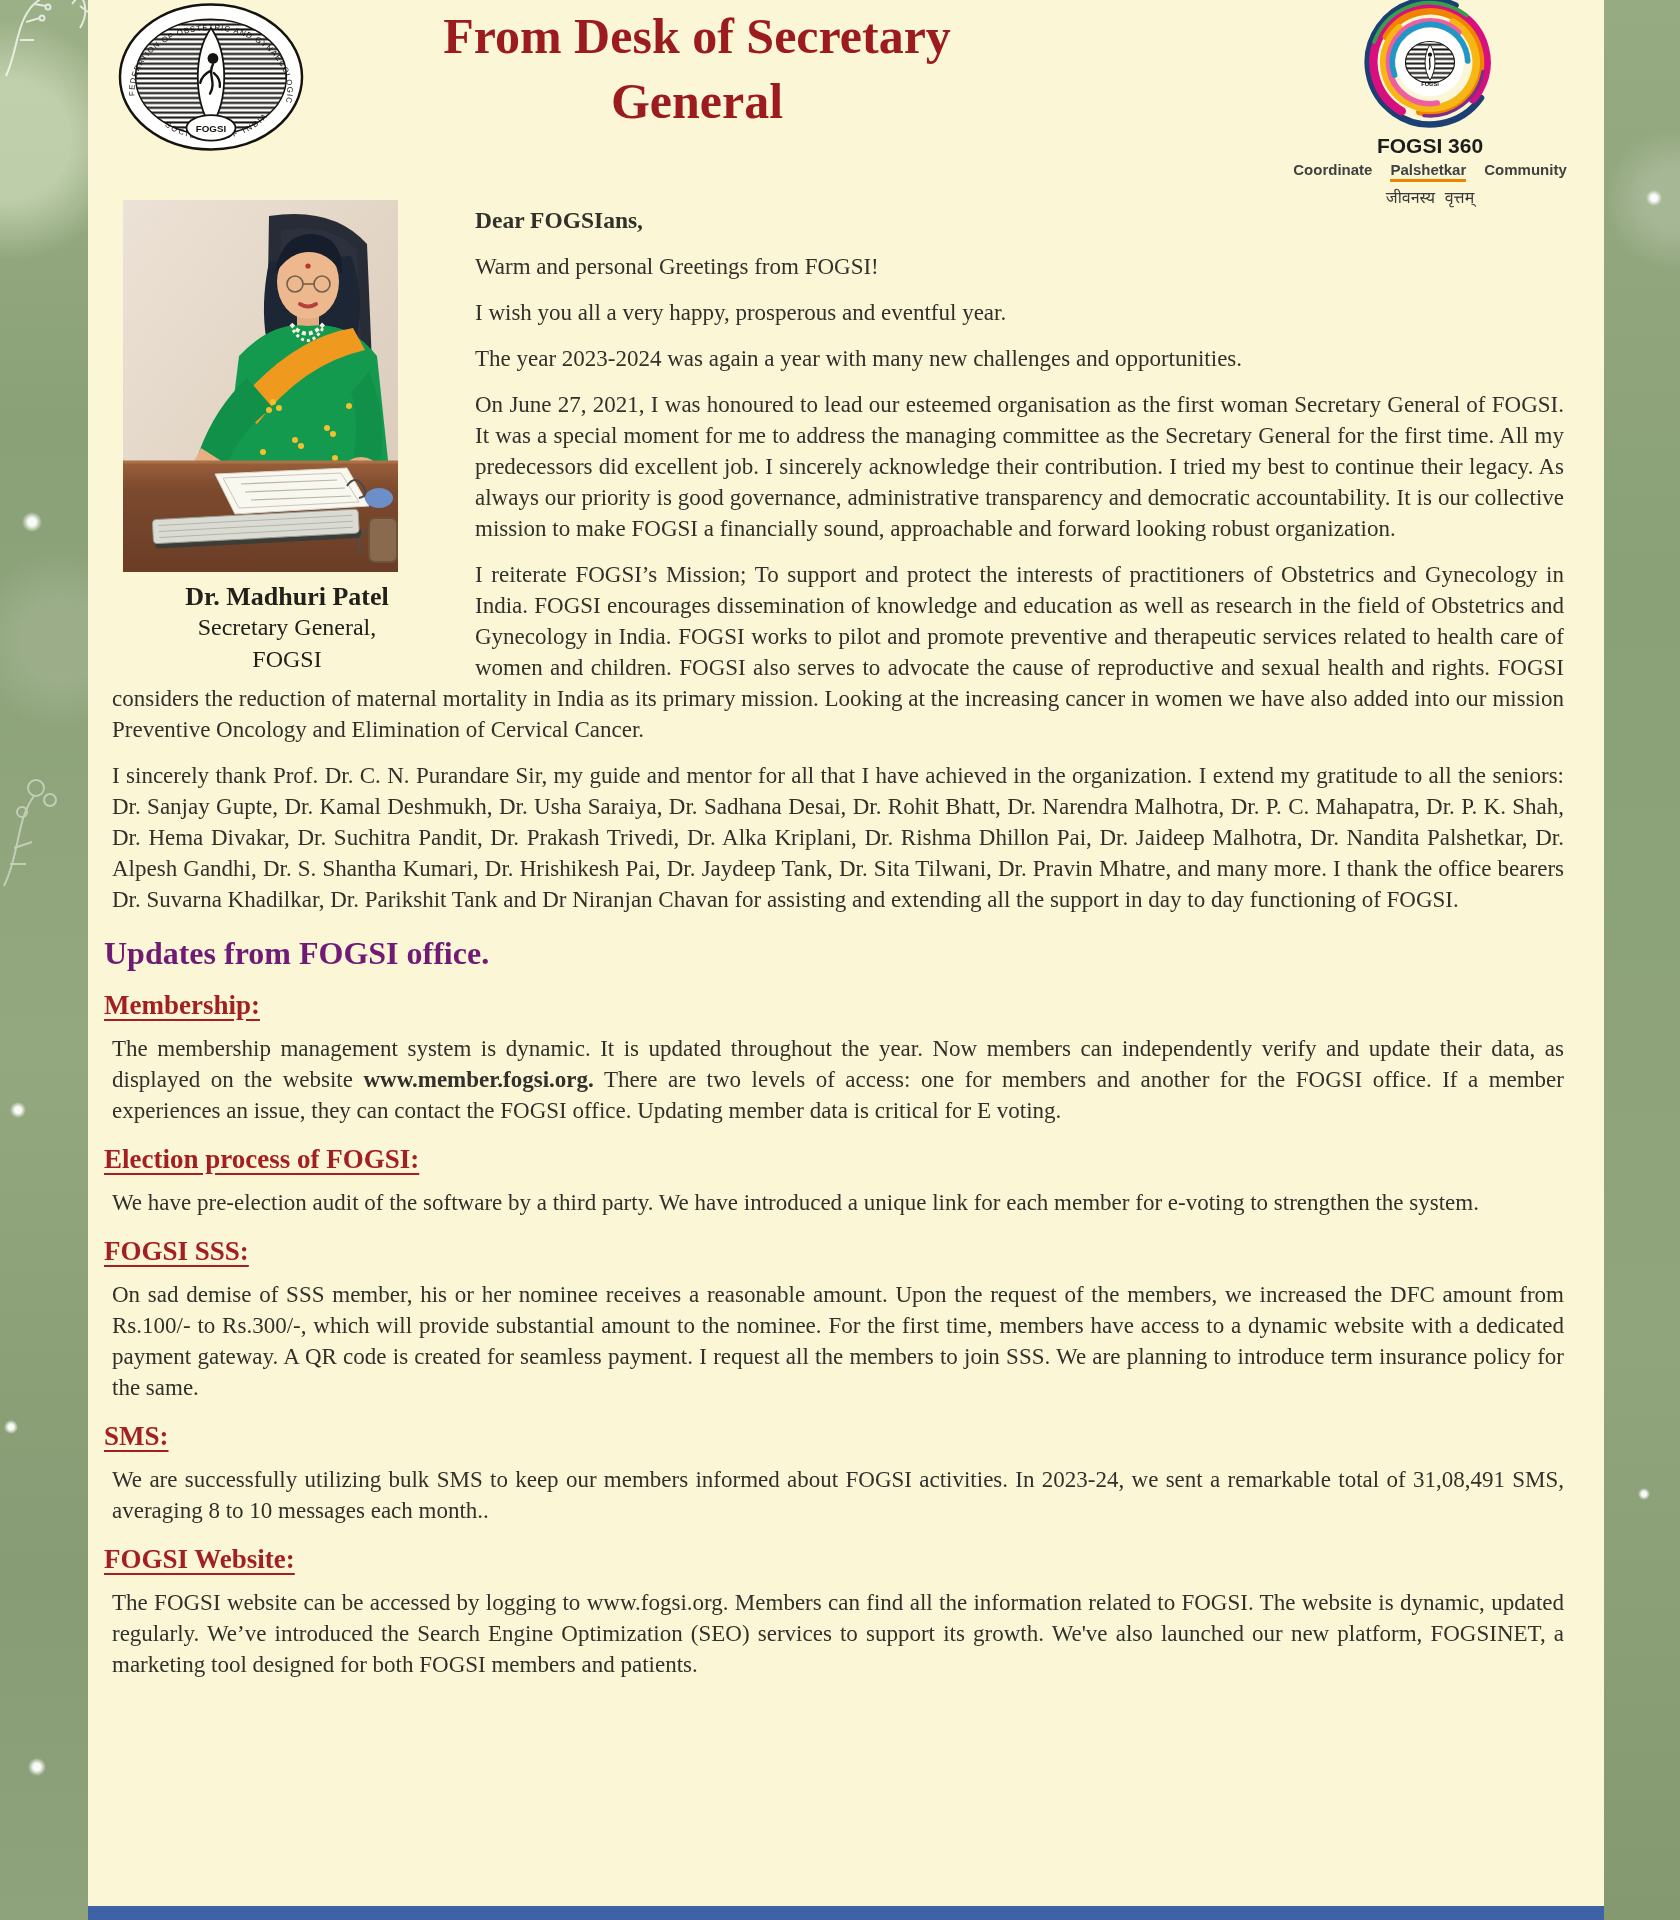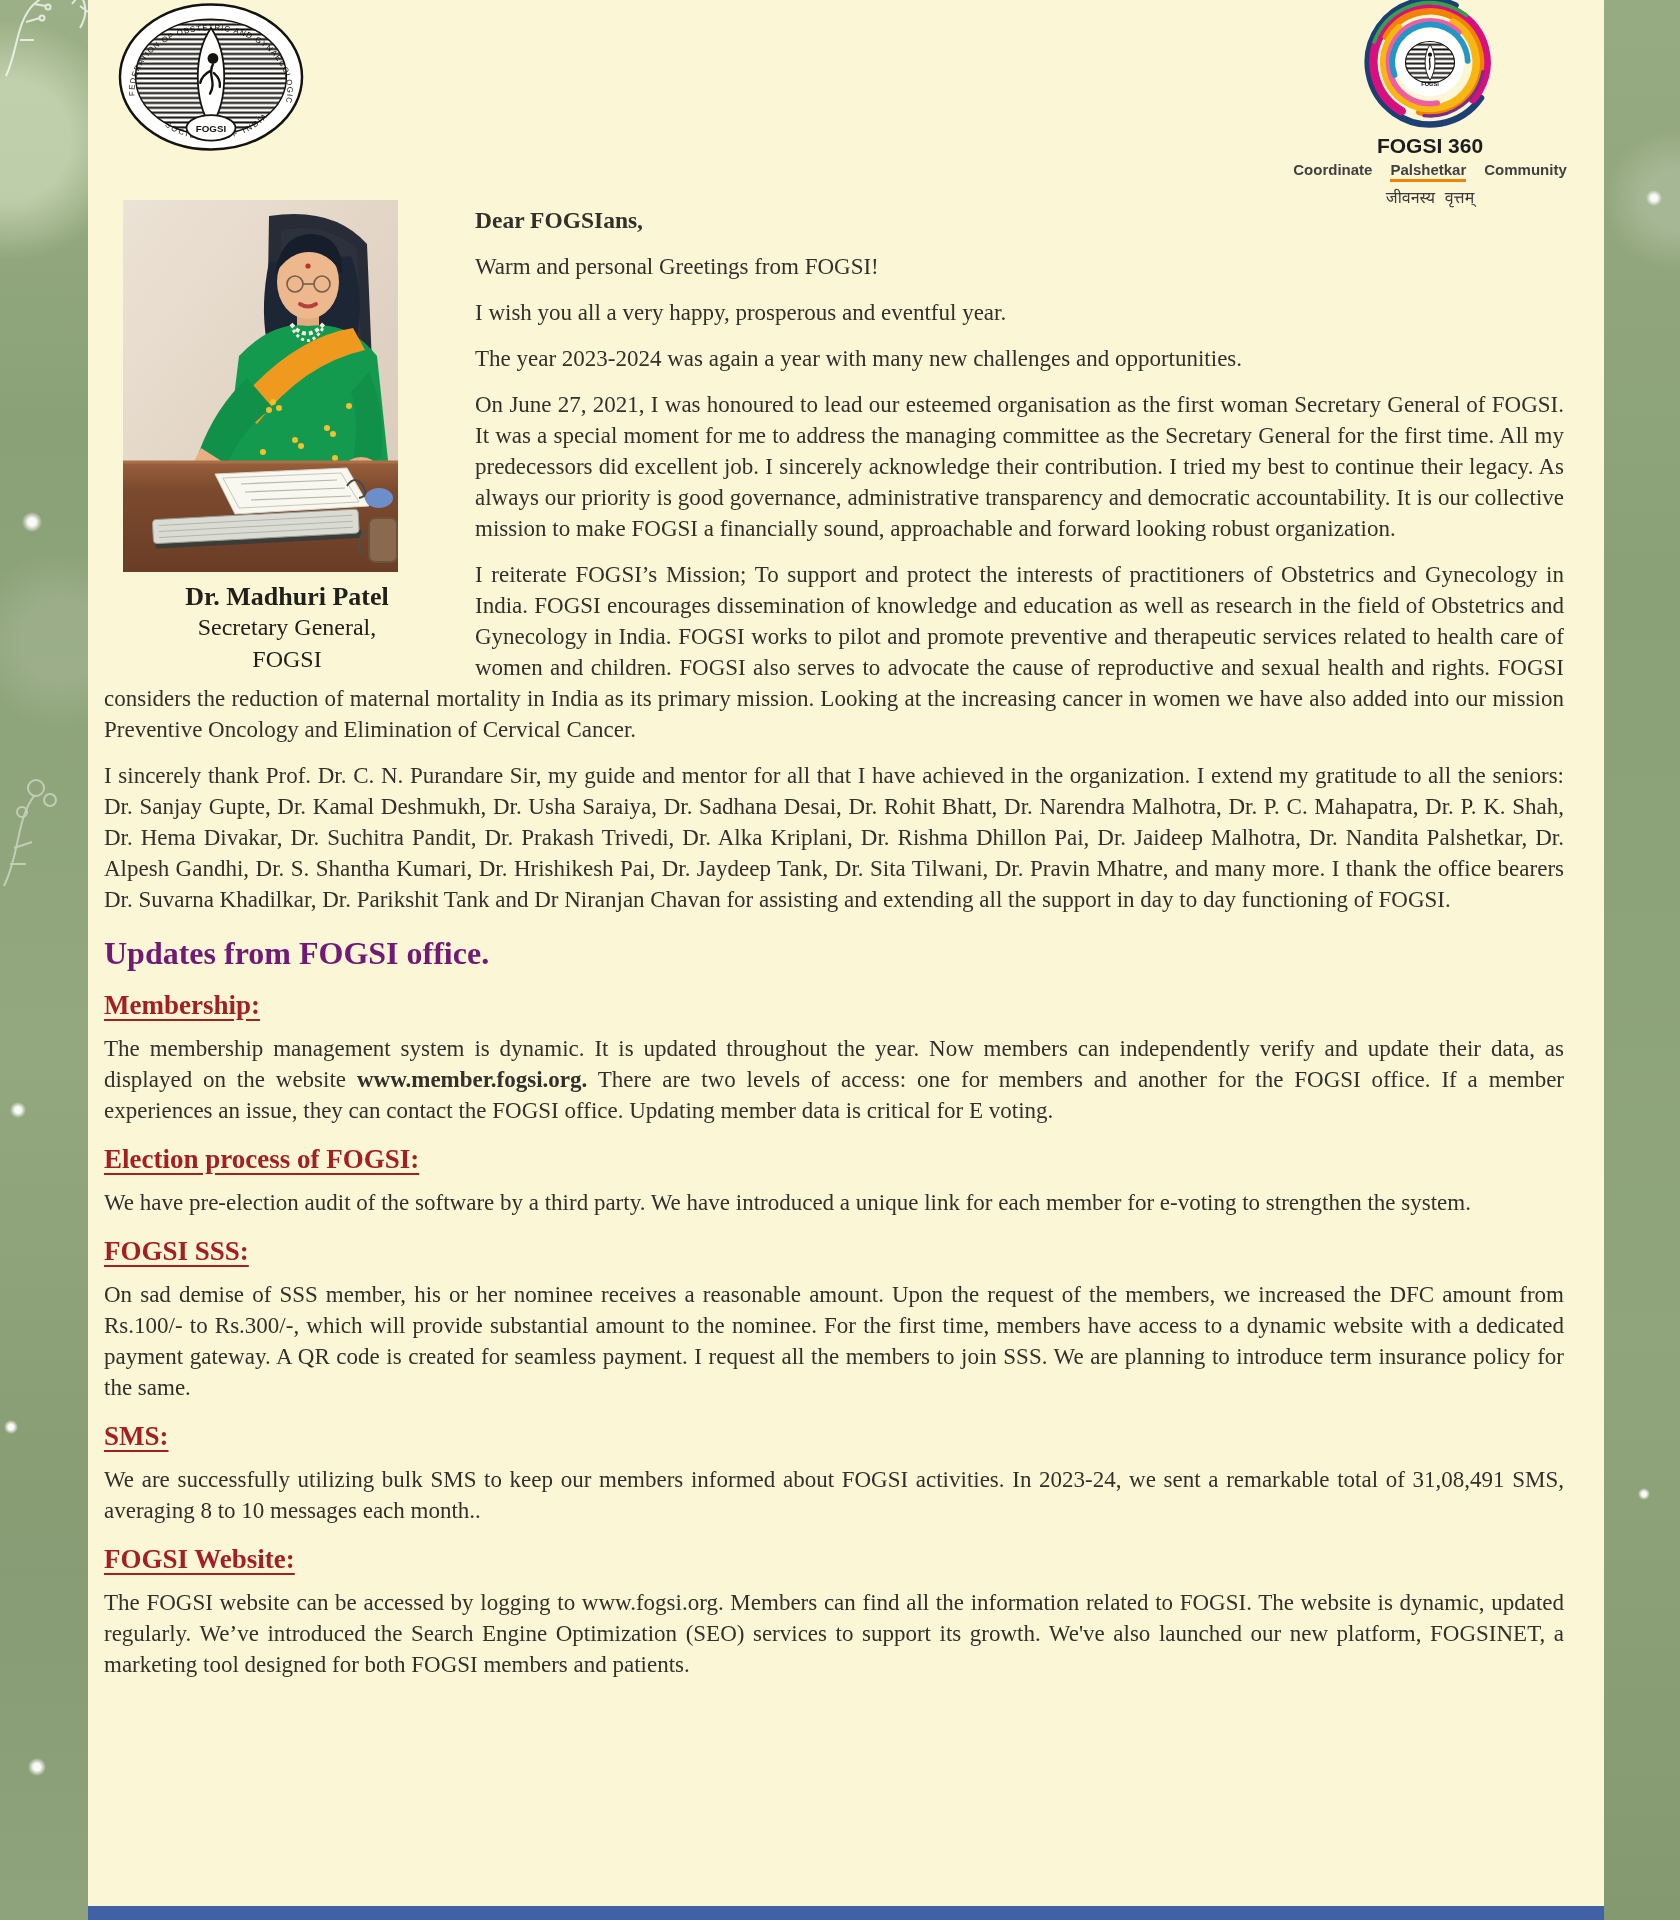"From Desk of Secretary" div.page-title { html: none -> <div> <span>From Desk of Secretary</span> <span>General</span> </div> }
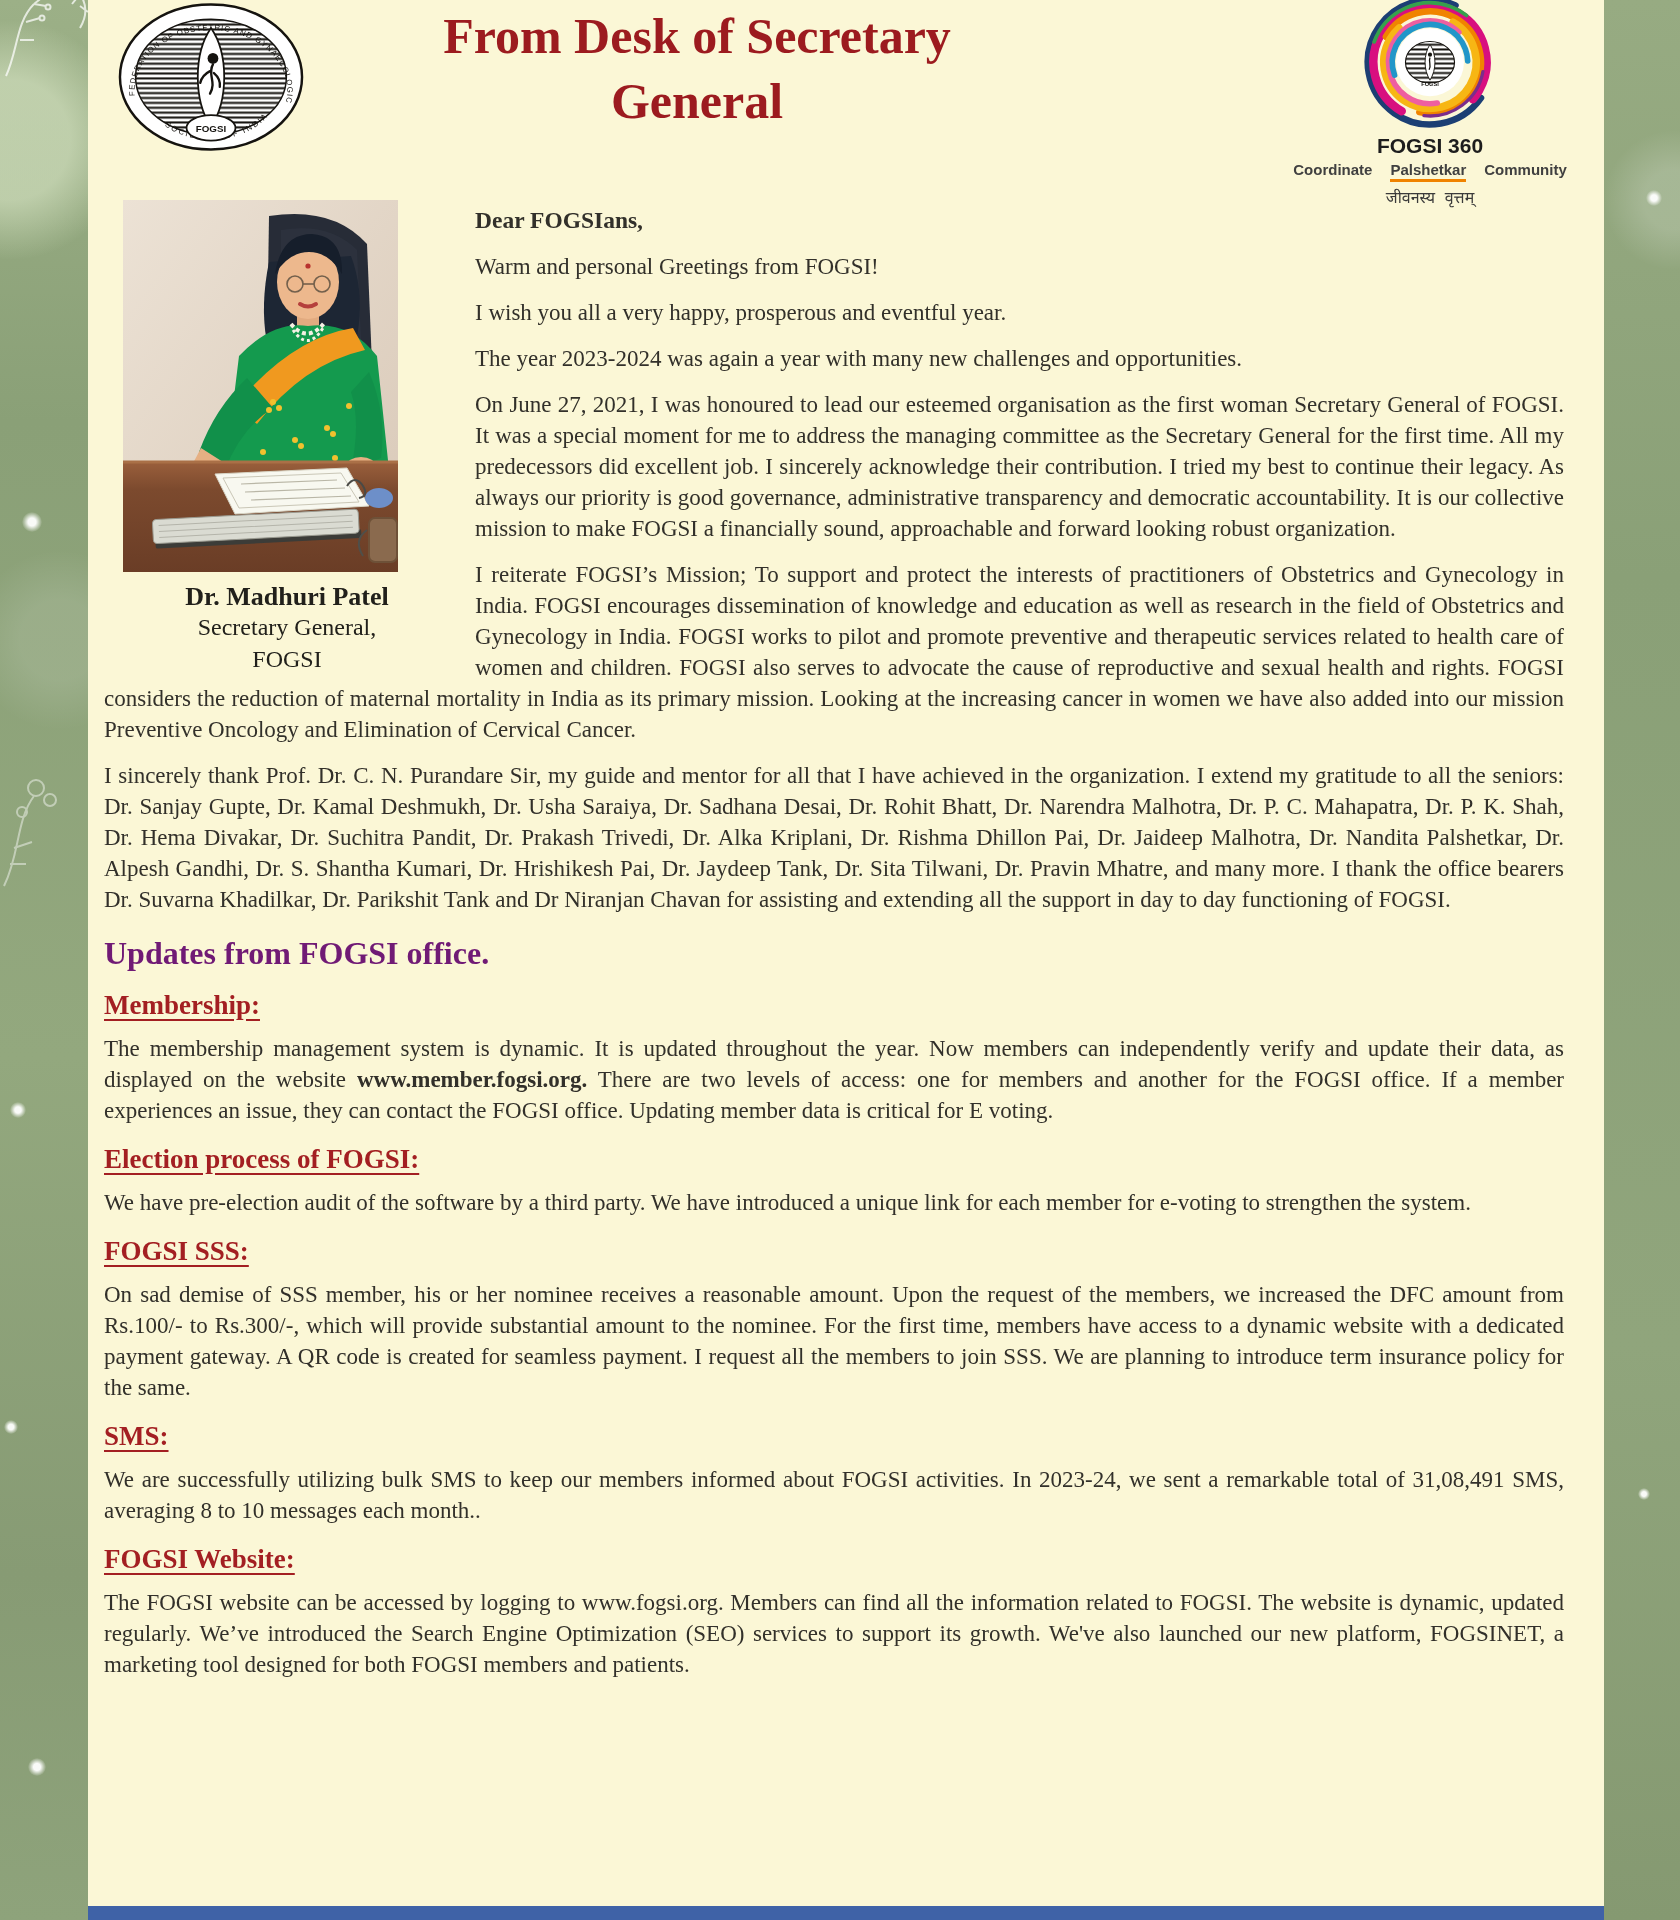"Dear FOGSIans," p.body { margin: 0 0 15px 0 -> 0 0 15px 8px }
